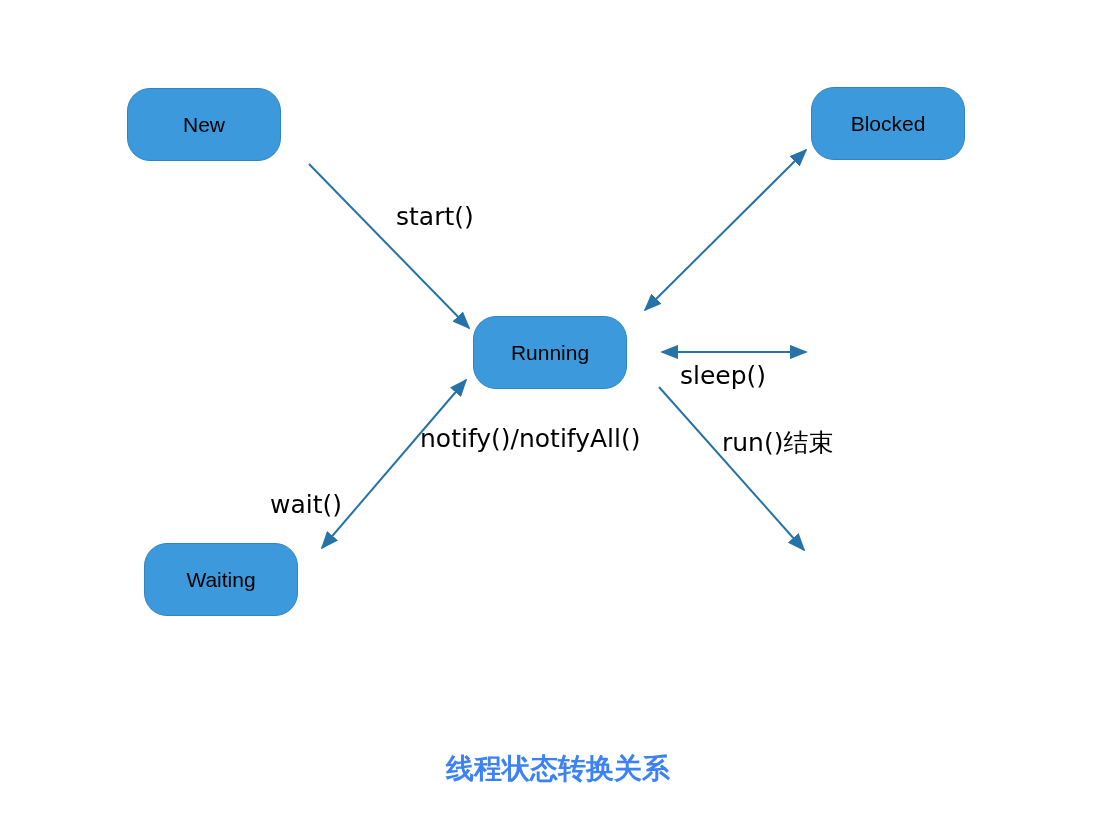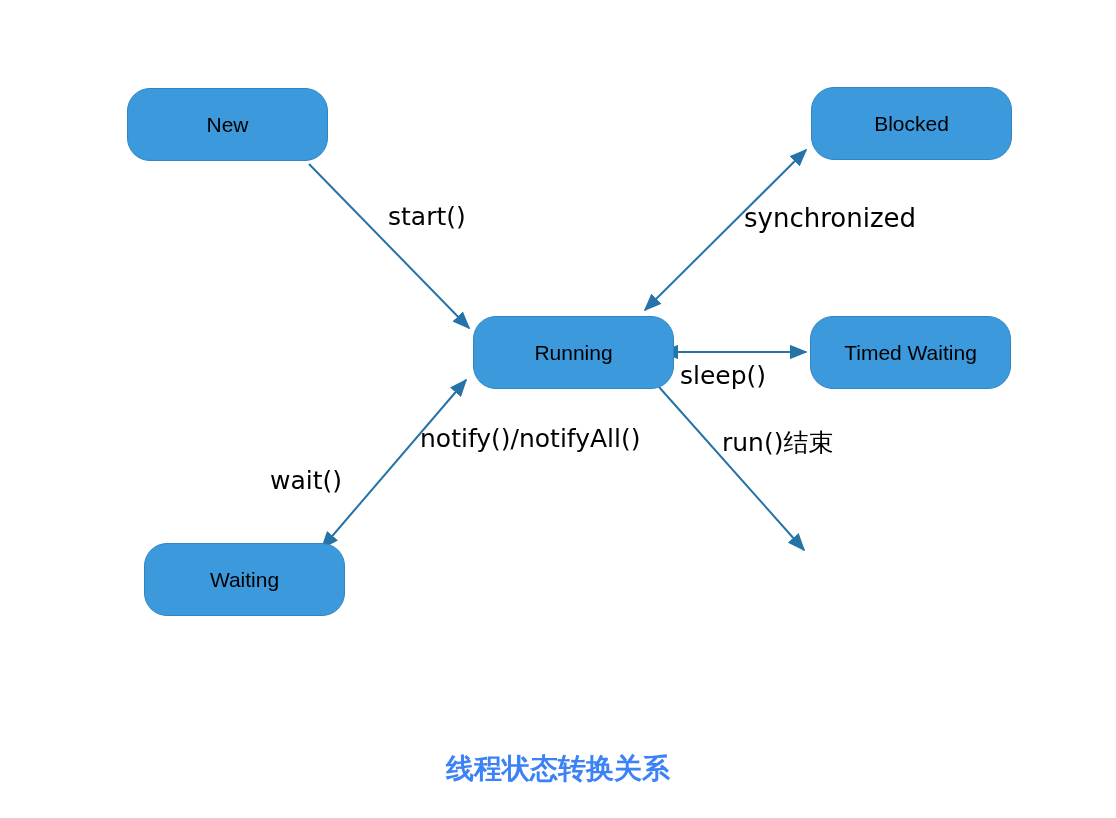"New" .node { width: 201px -> 154px }
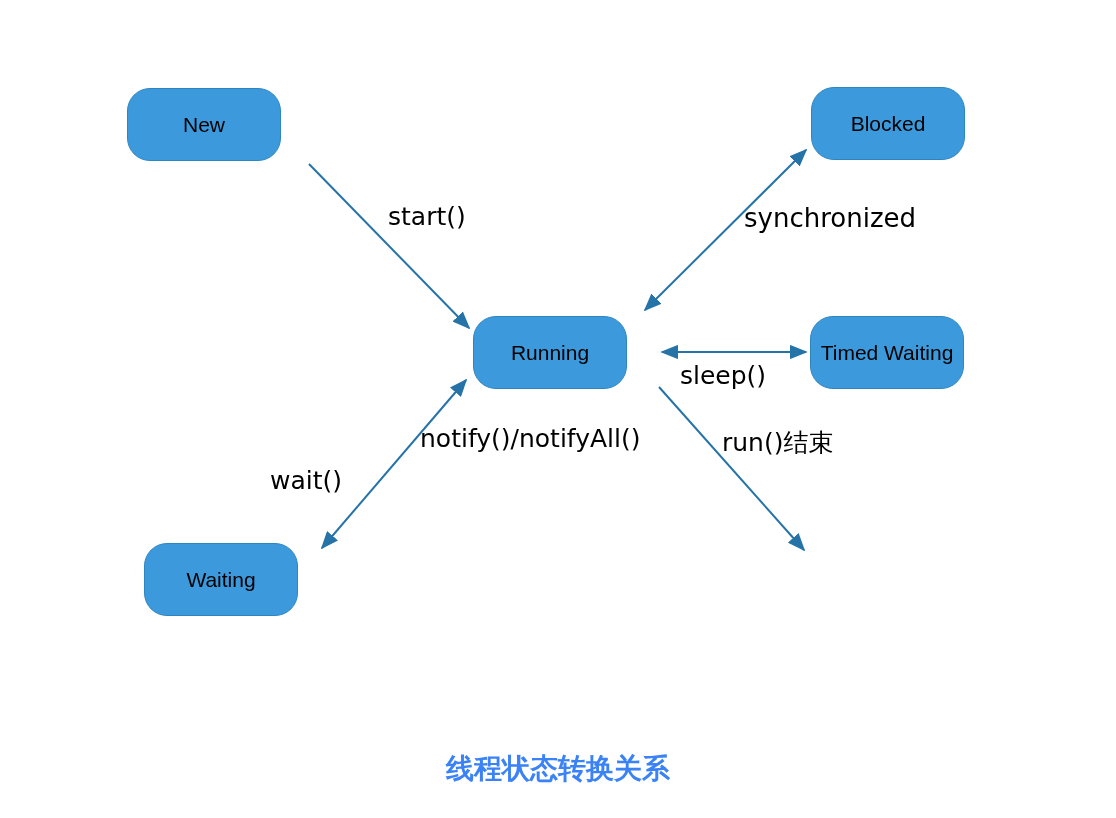"start()" #label-start { left: 388px -> 396px }
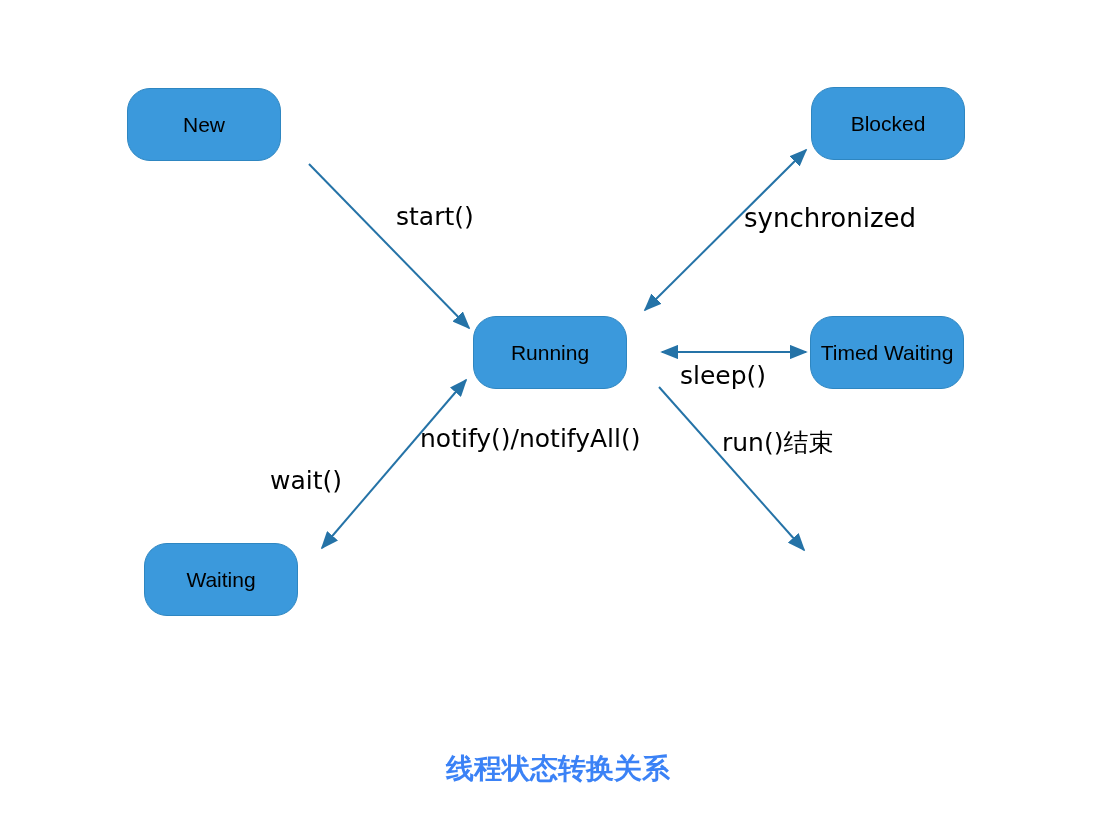"synchronized" div.elabel { html: <div>synchronized</div> -> none }
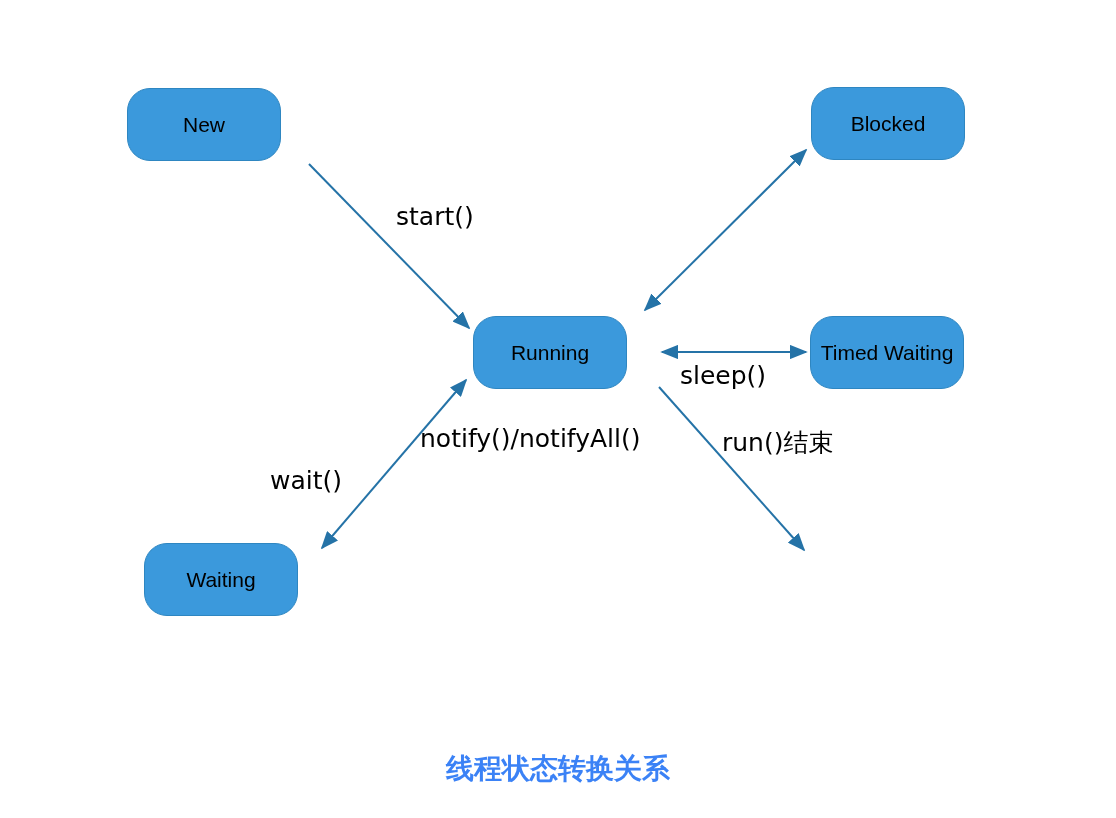"Timed Waiting" div.node { html: <div> <span>Timed Waiting</span> </div> -> none }
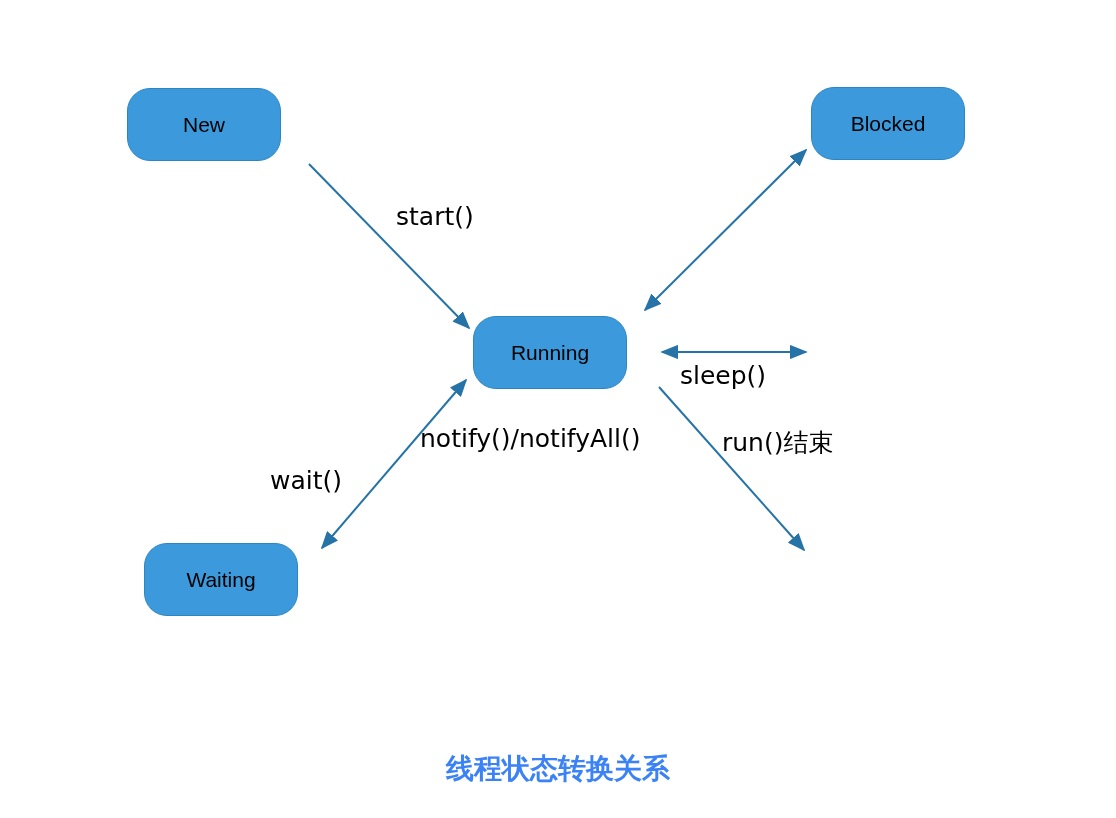"wait()" #label-wait { top: 466px -> 490px }
